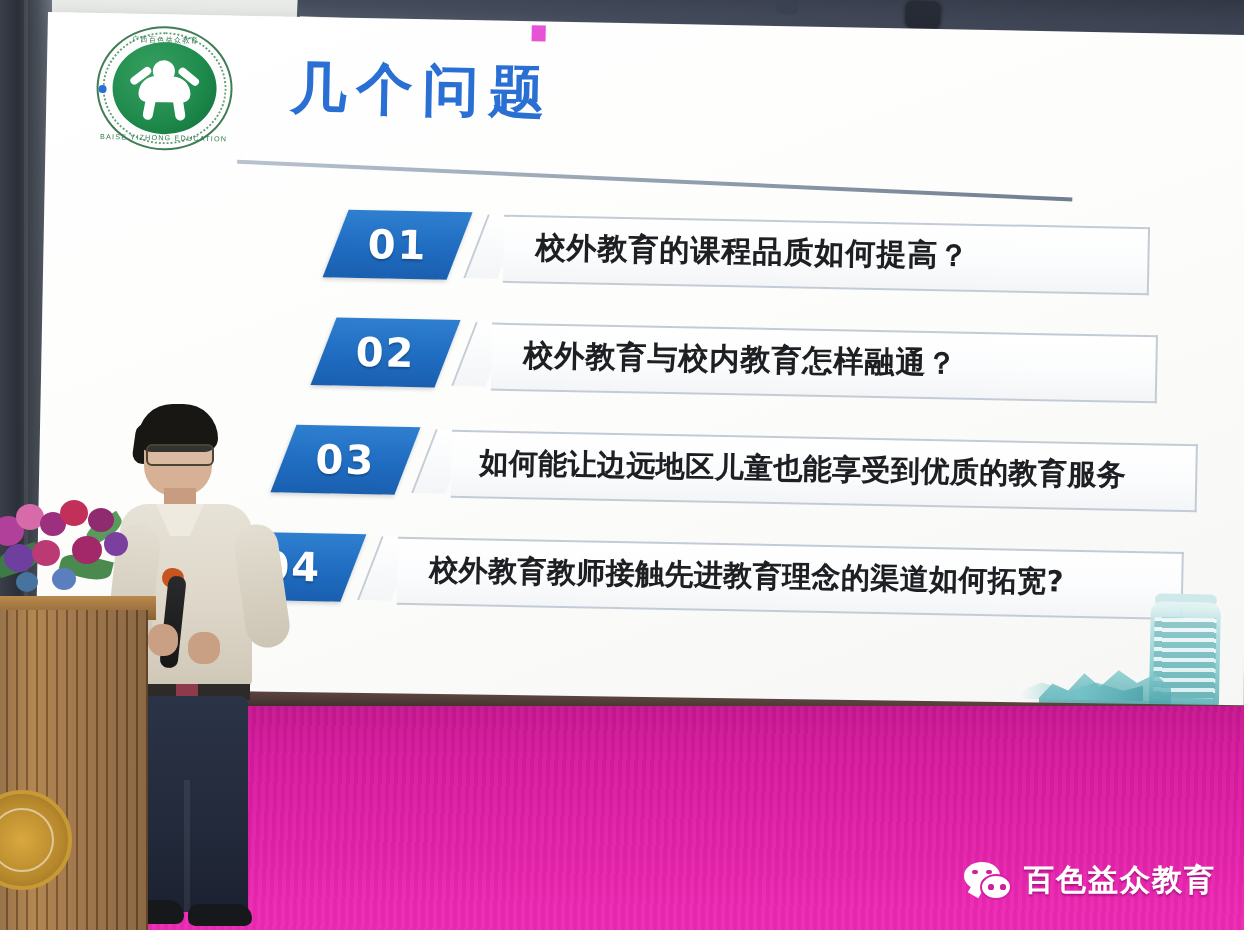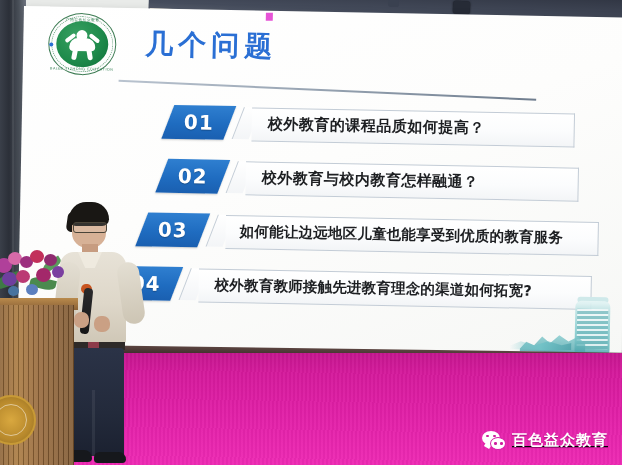"百色益众教育" .watermark { text-decoration: underline -> none }
